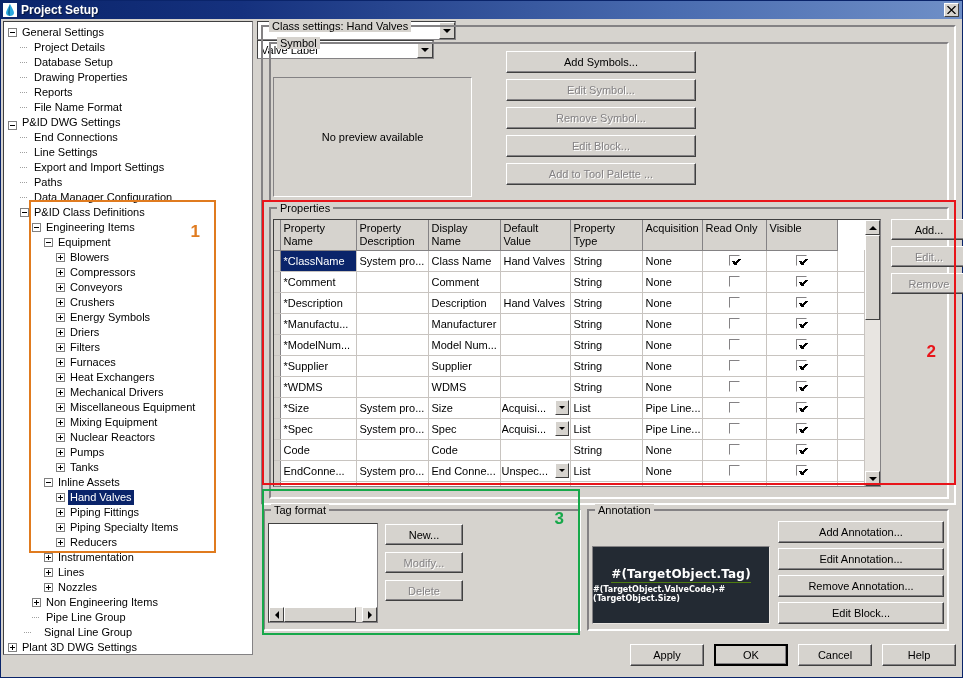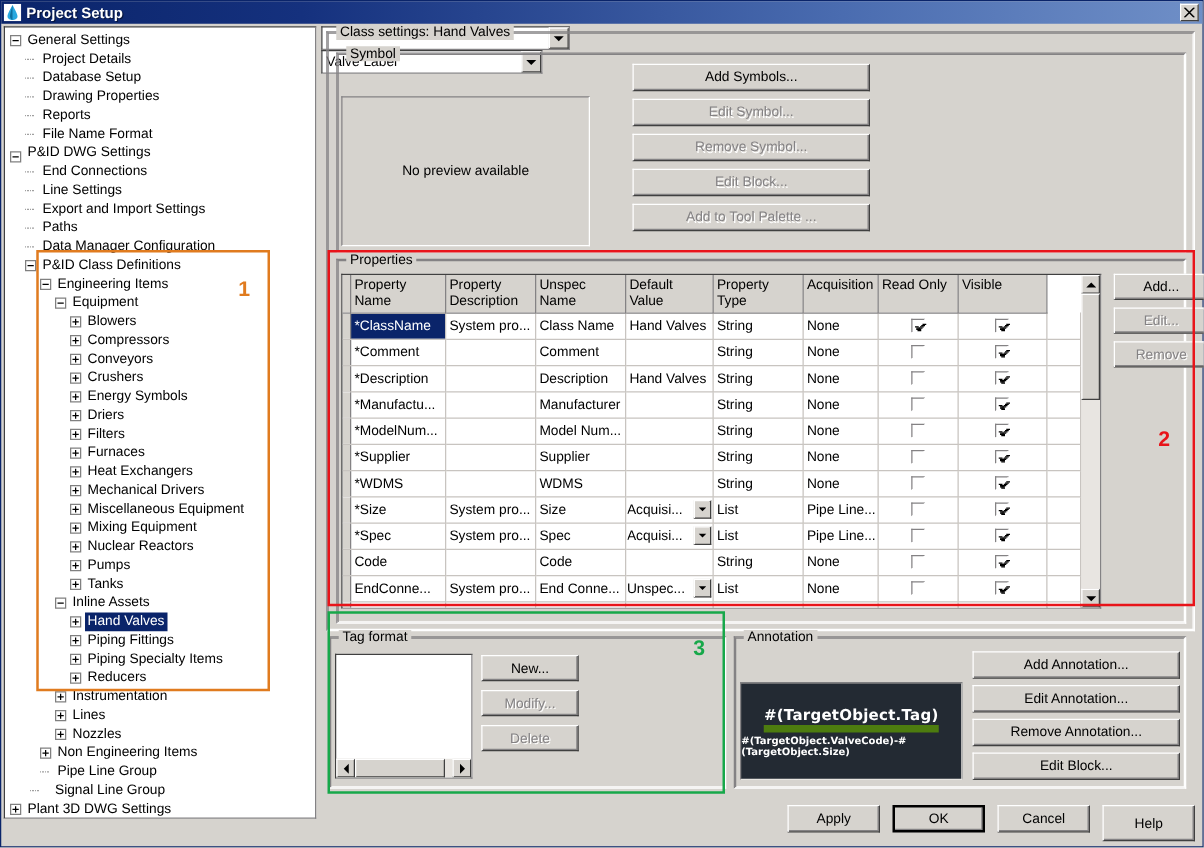"Unspec Name" th { text: Unspec -> Display }
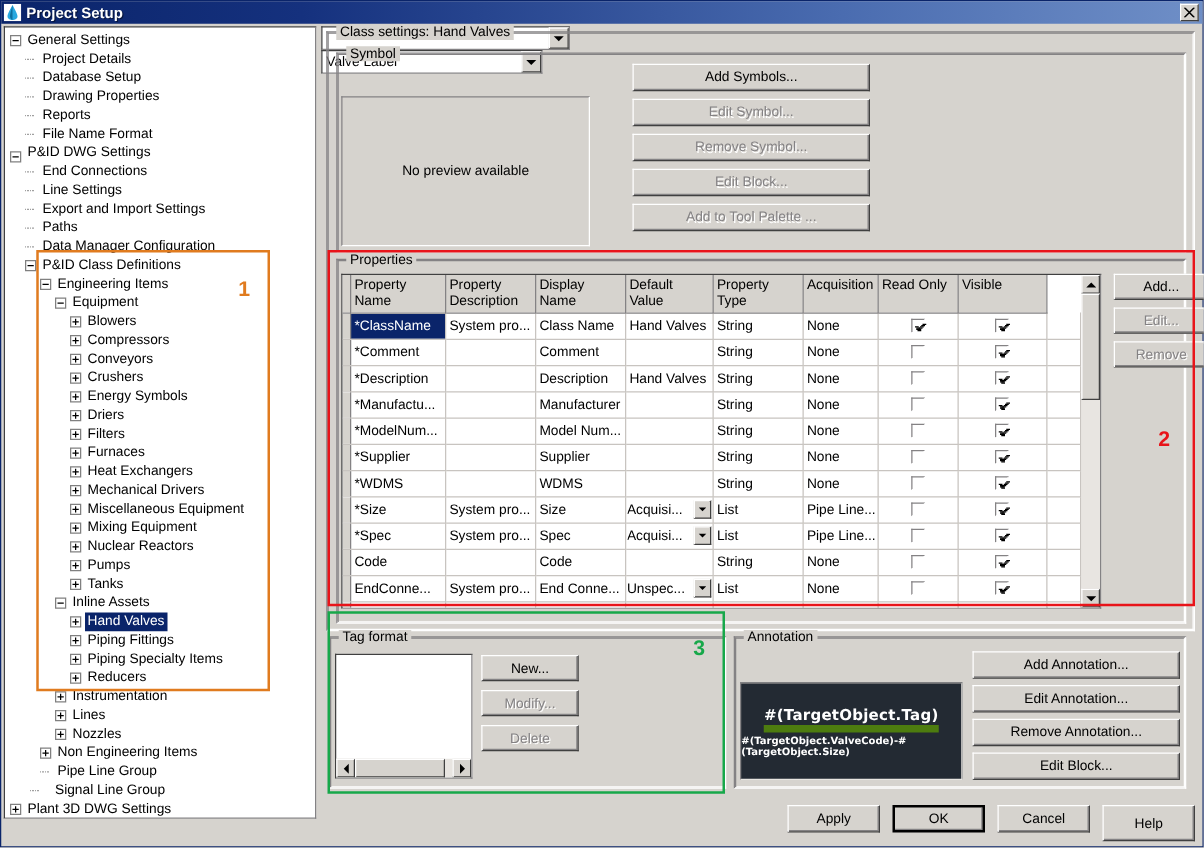"#(TargetObject.Tag)" #anno-preview .l1 { border-bottom: 6px solid #4d7c0f -> 1px solid #4d7c0f }
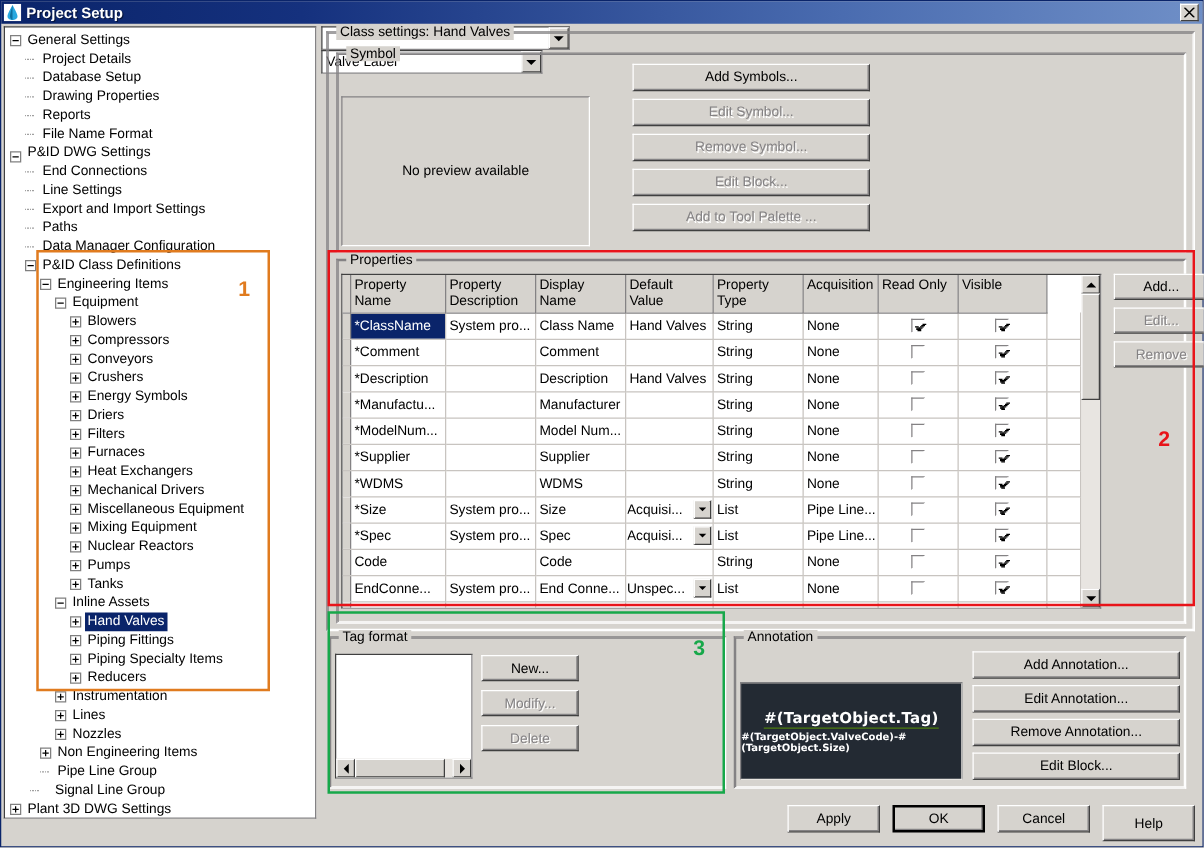"Help" div.btn { height: 29px -> 22px }
